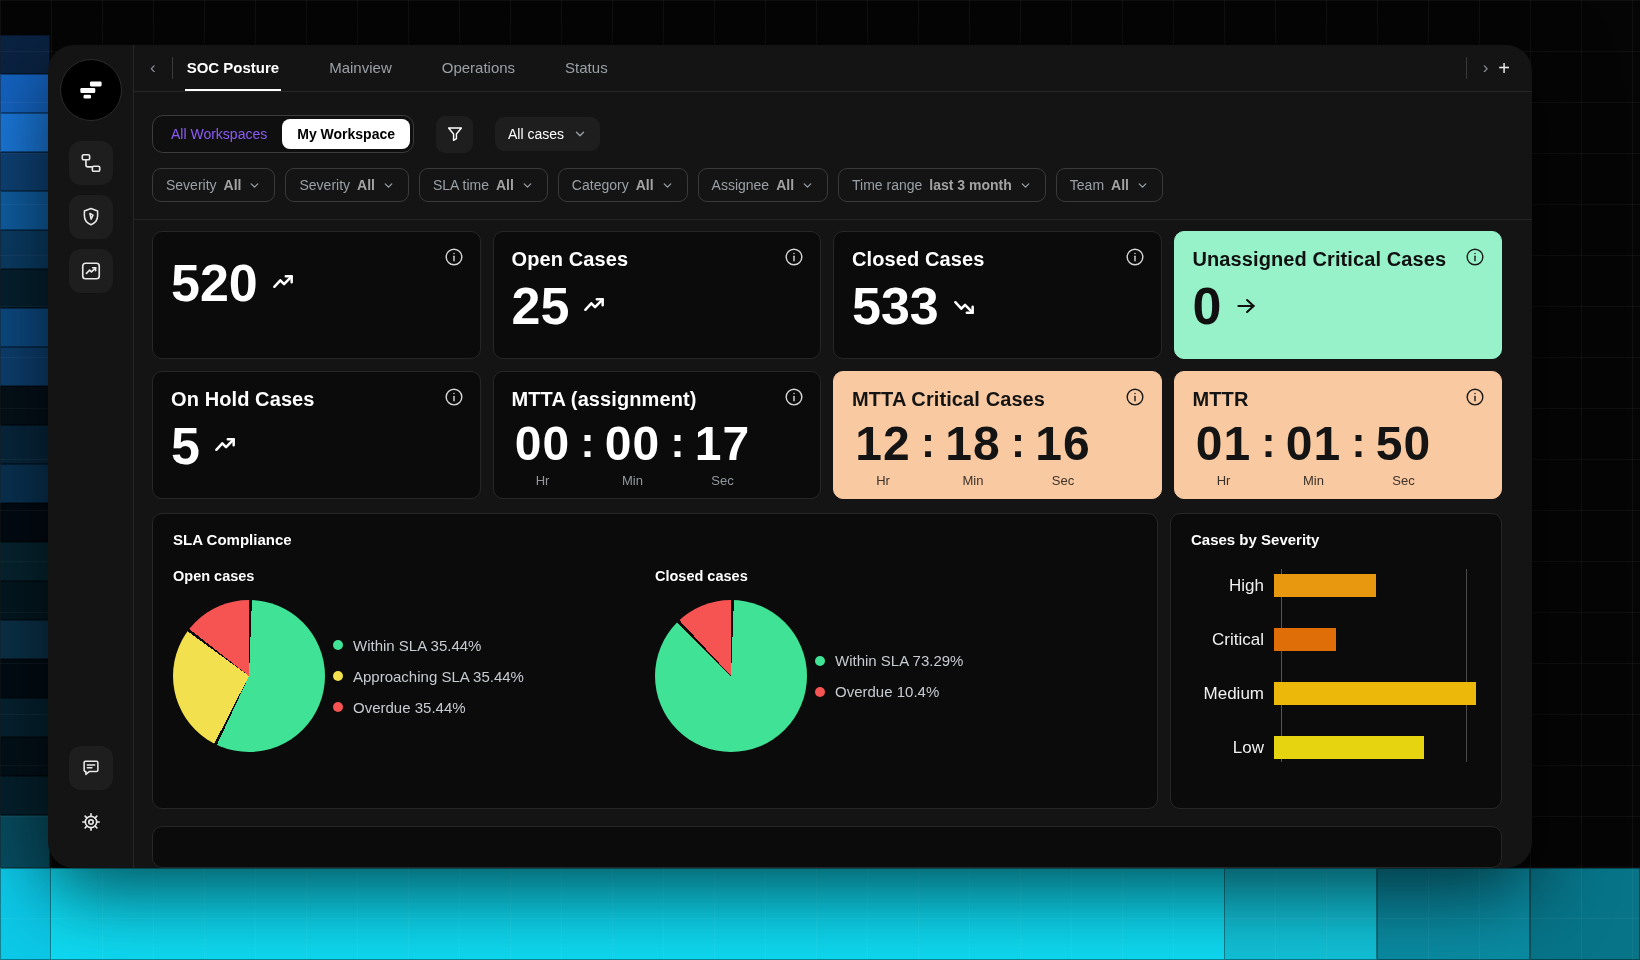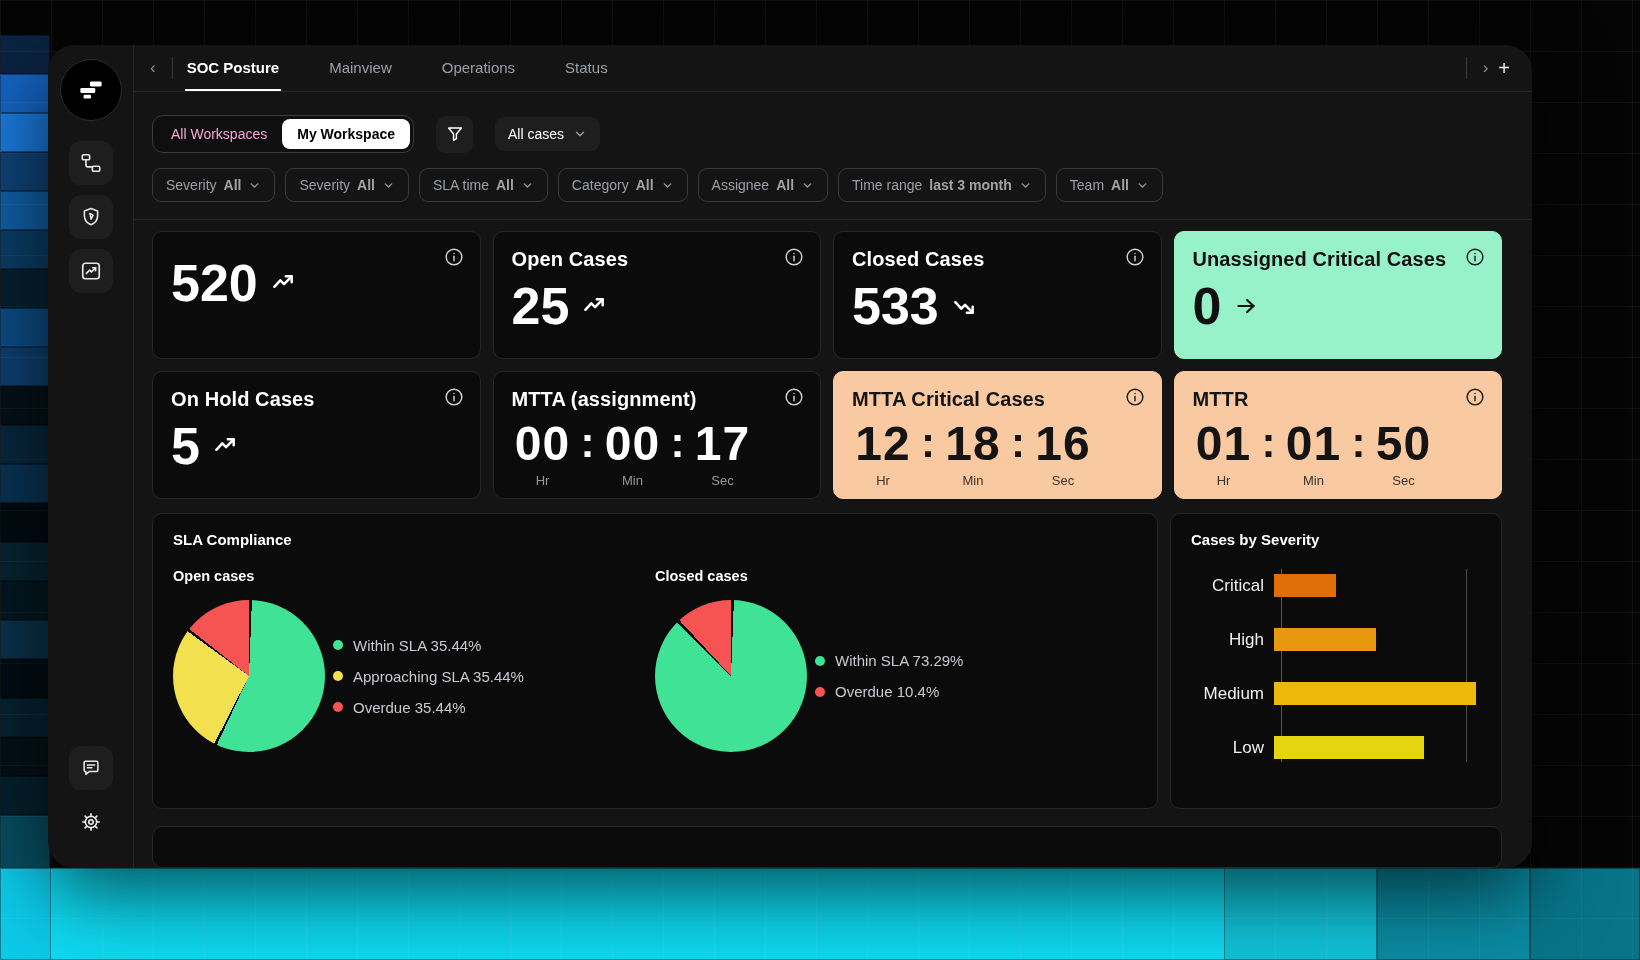"All Workspaces" .ws-opt { color: #f9a8d4 -> #8b5cf6 }
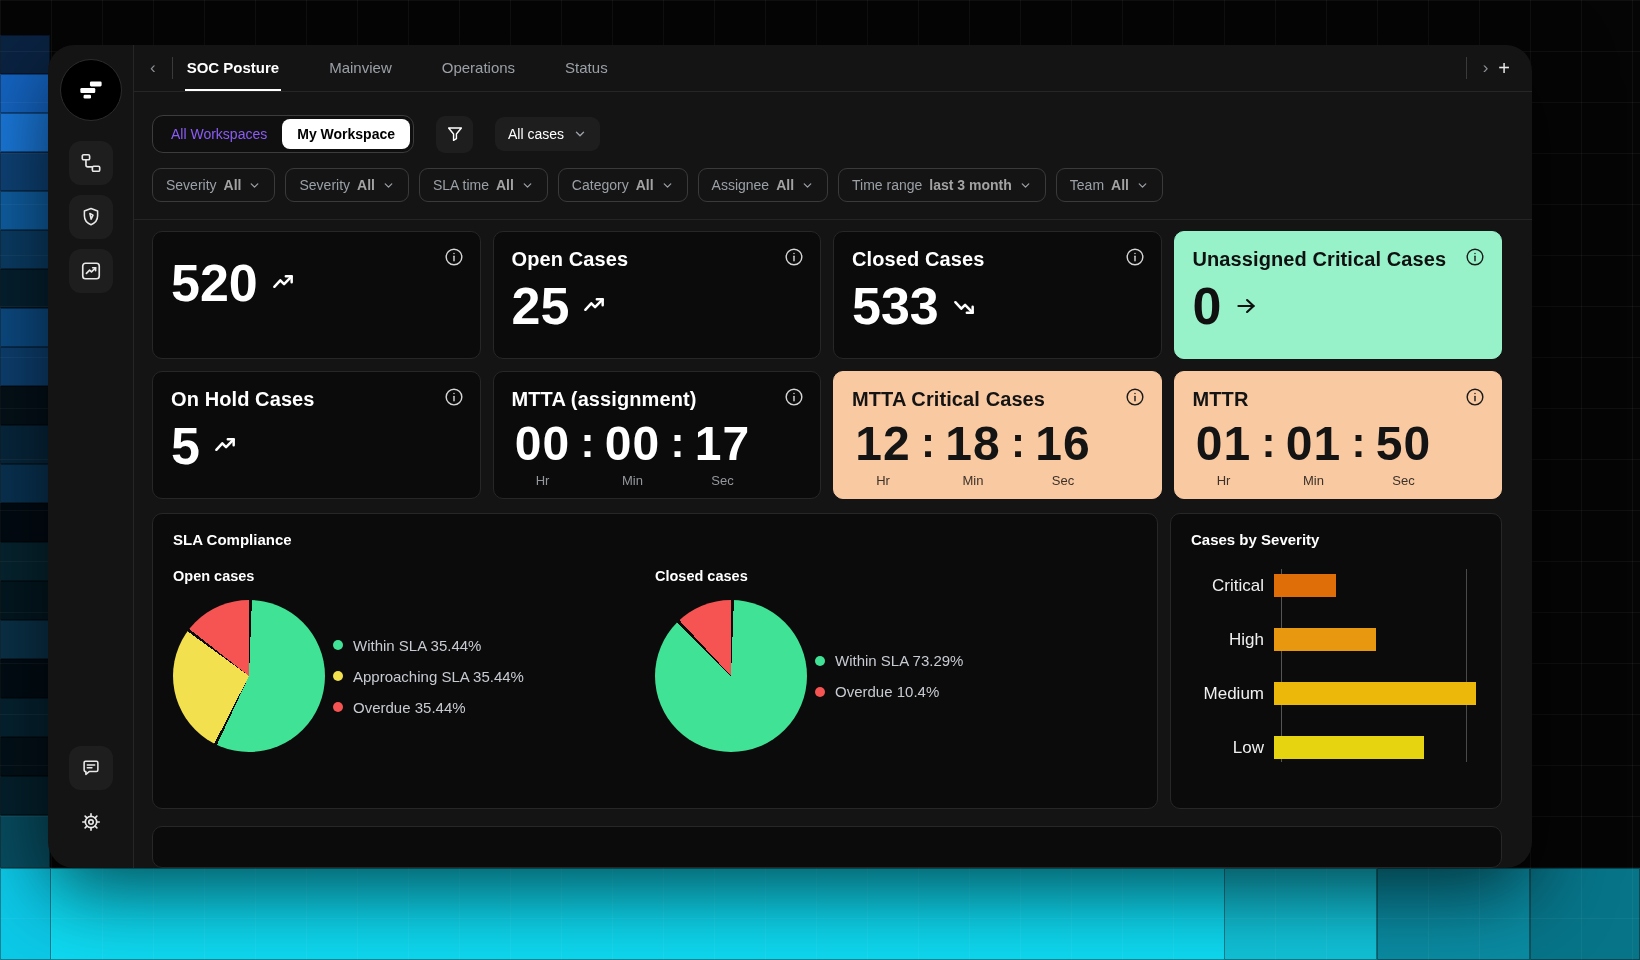"Critical" div.bar-row { order: before "High" -> after "High" }
